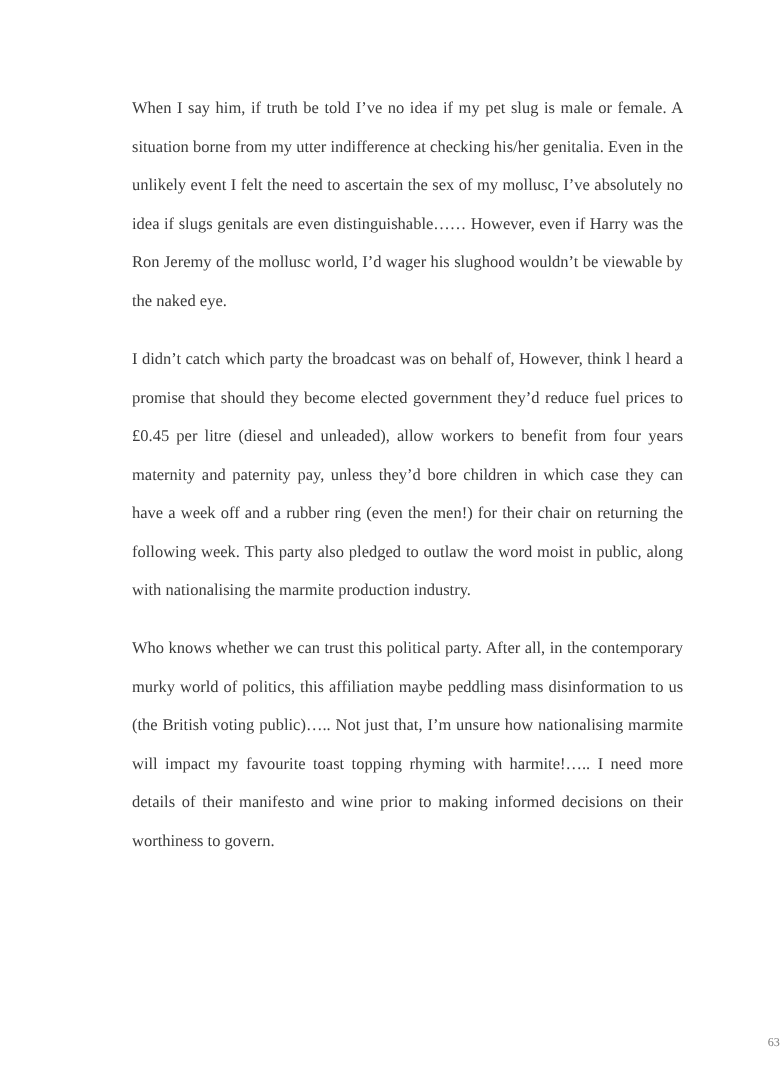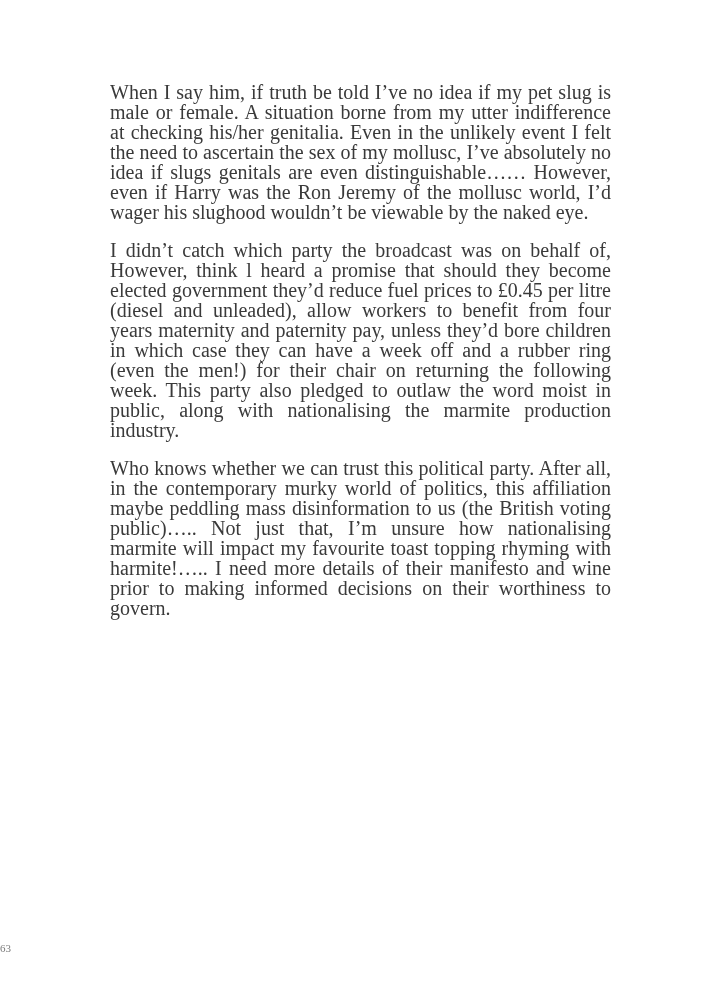"When I say him, if" .body-text { font-size: 20px -> 15px; left: 110px -> 120px; line-height: 20px -> 35px }
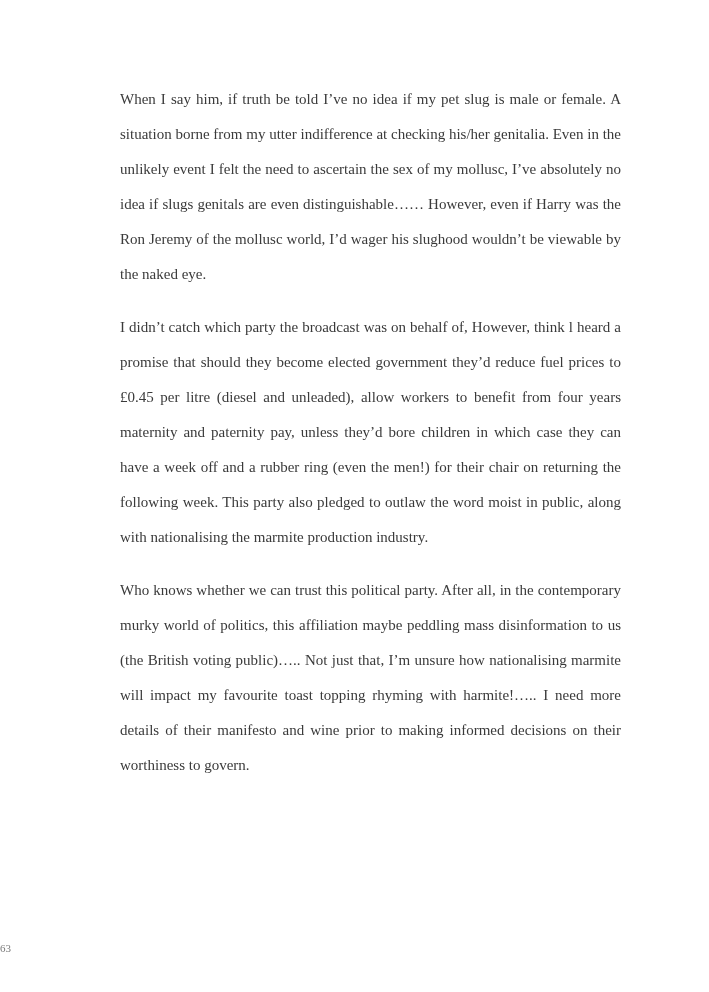"63" .page-number { text-align: left -> right }
